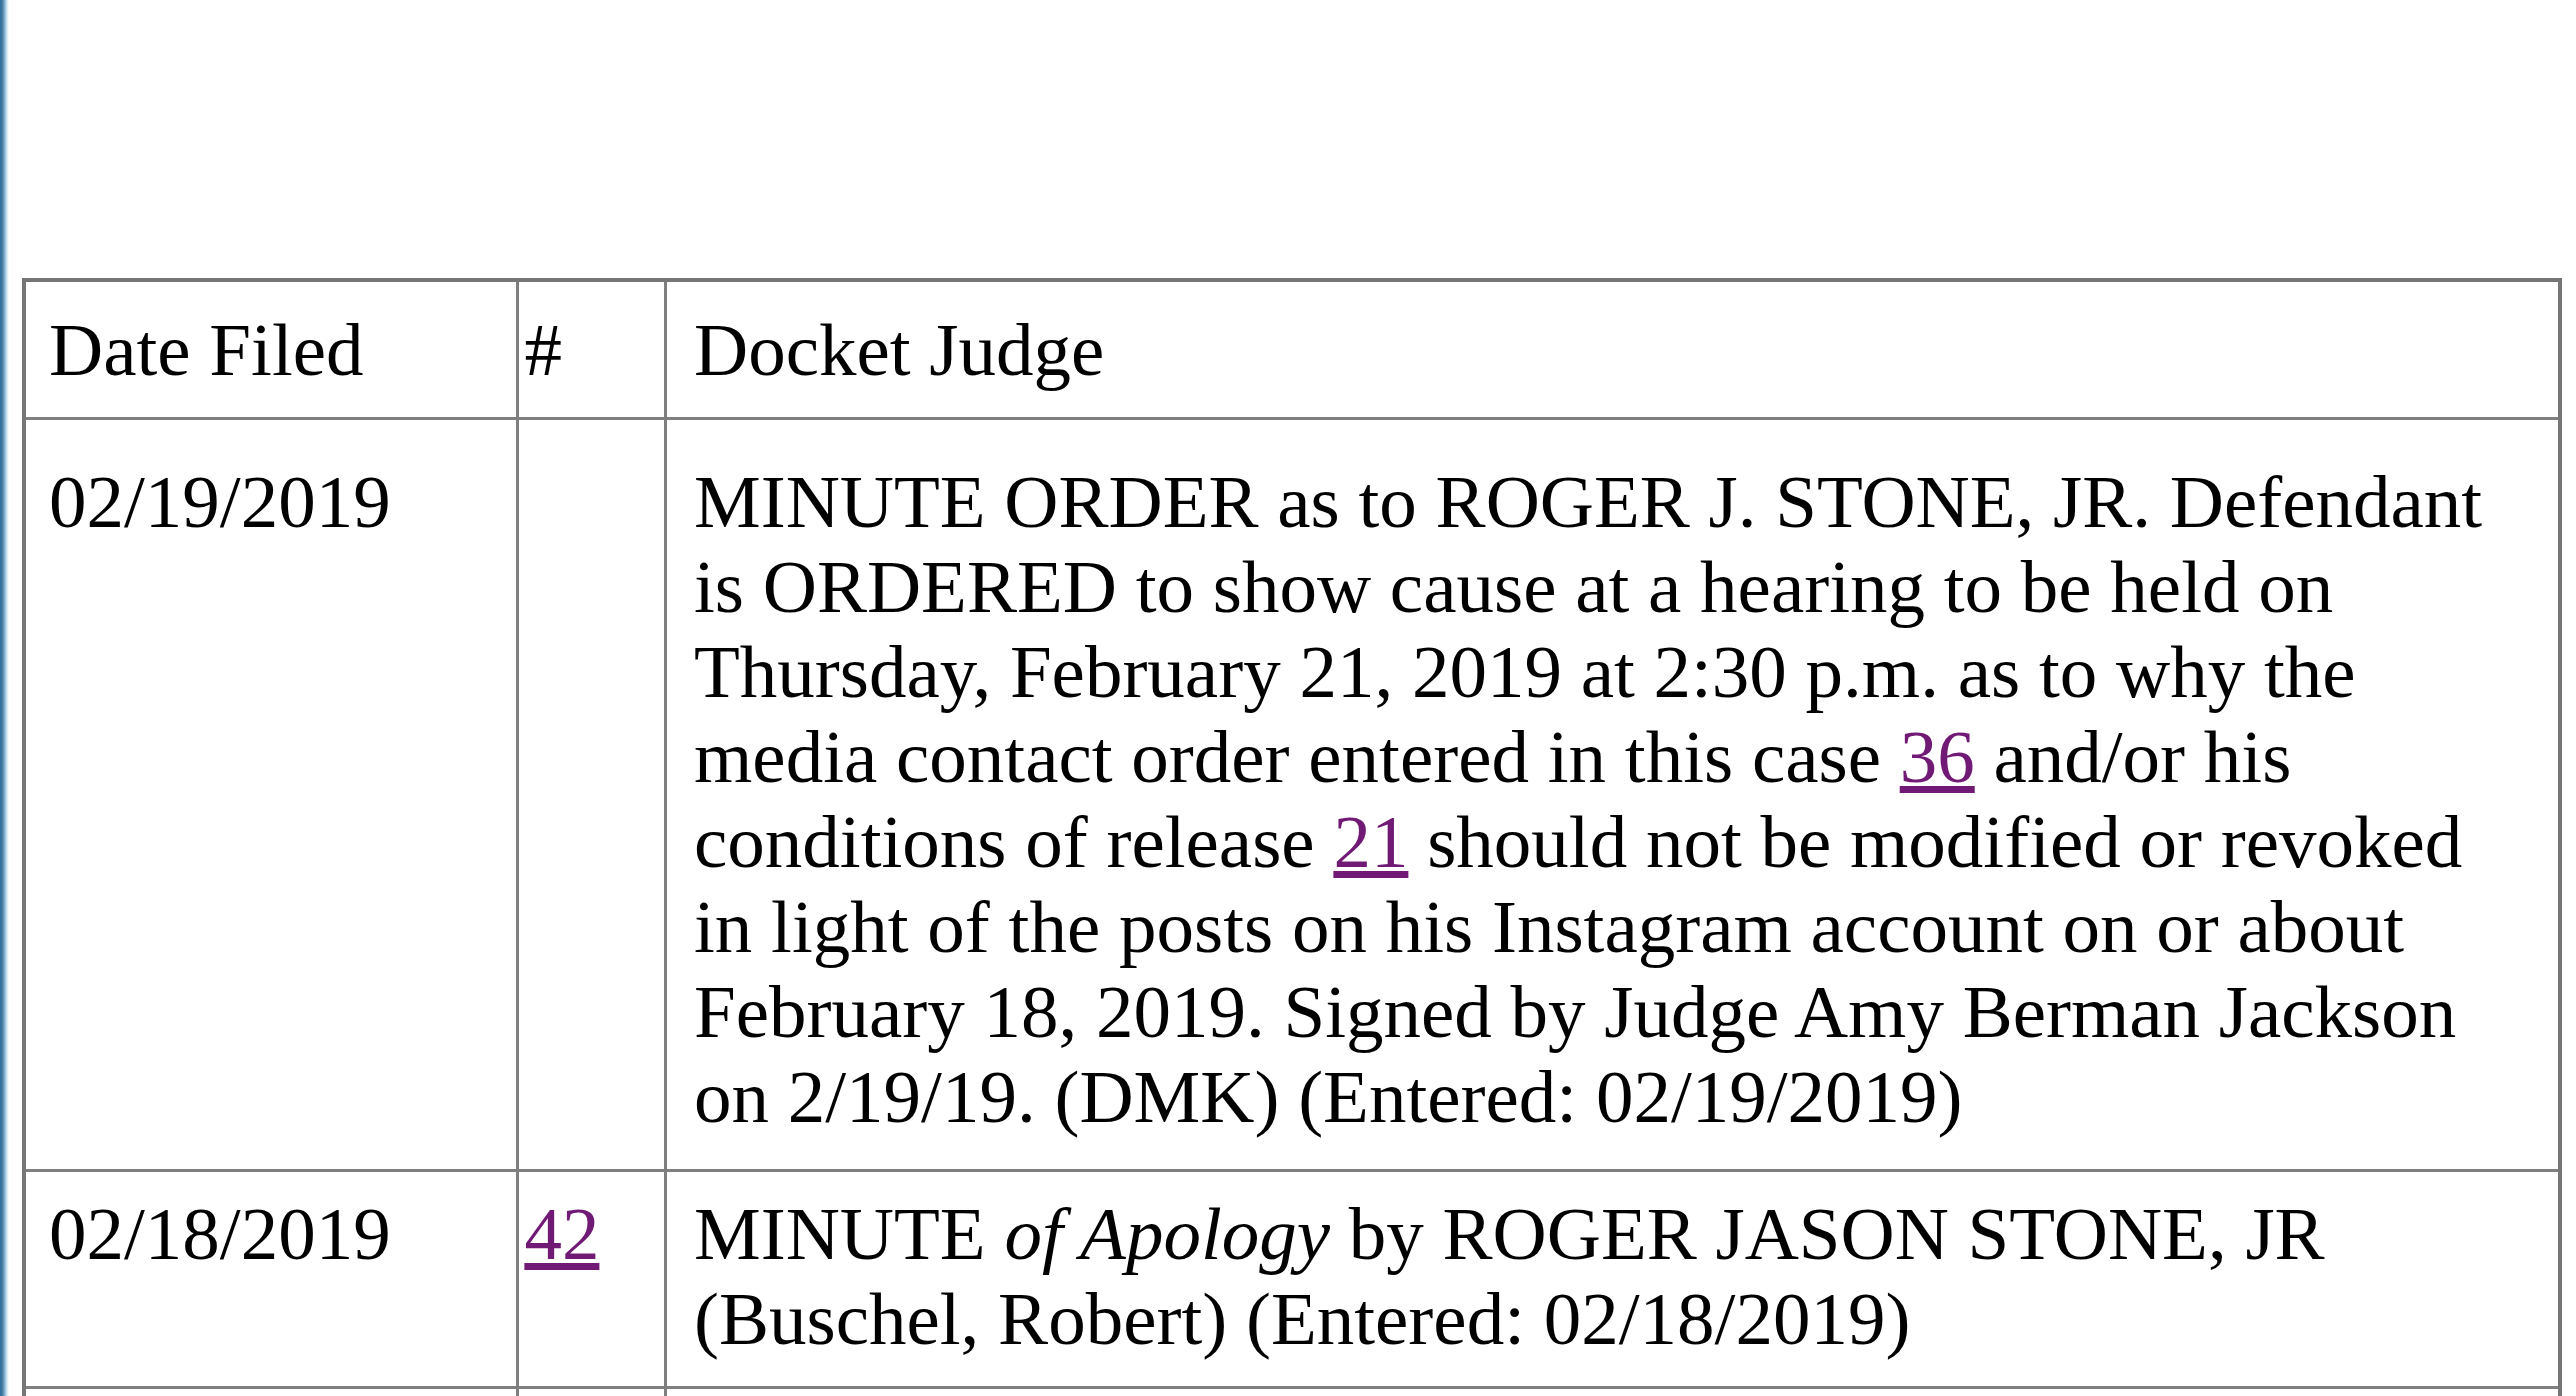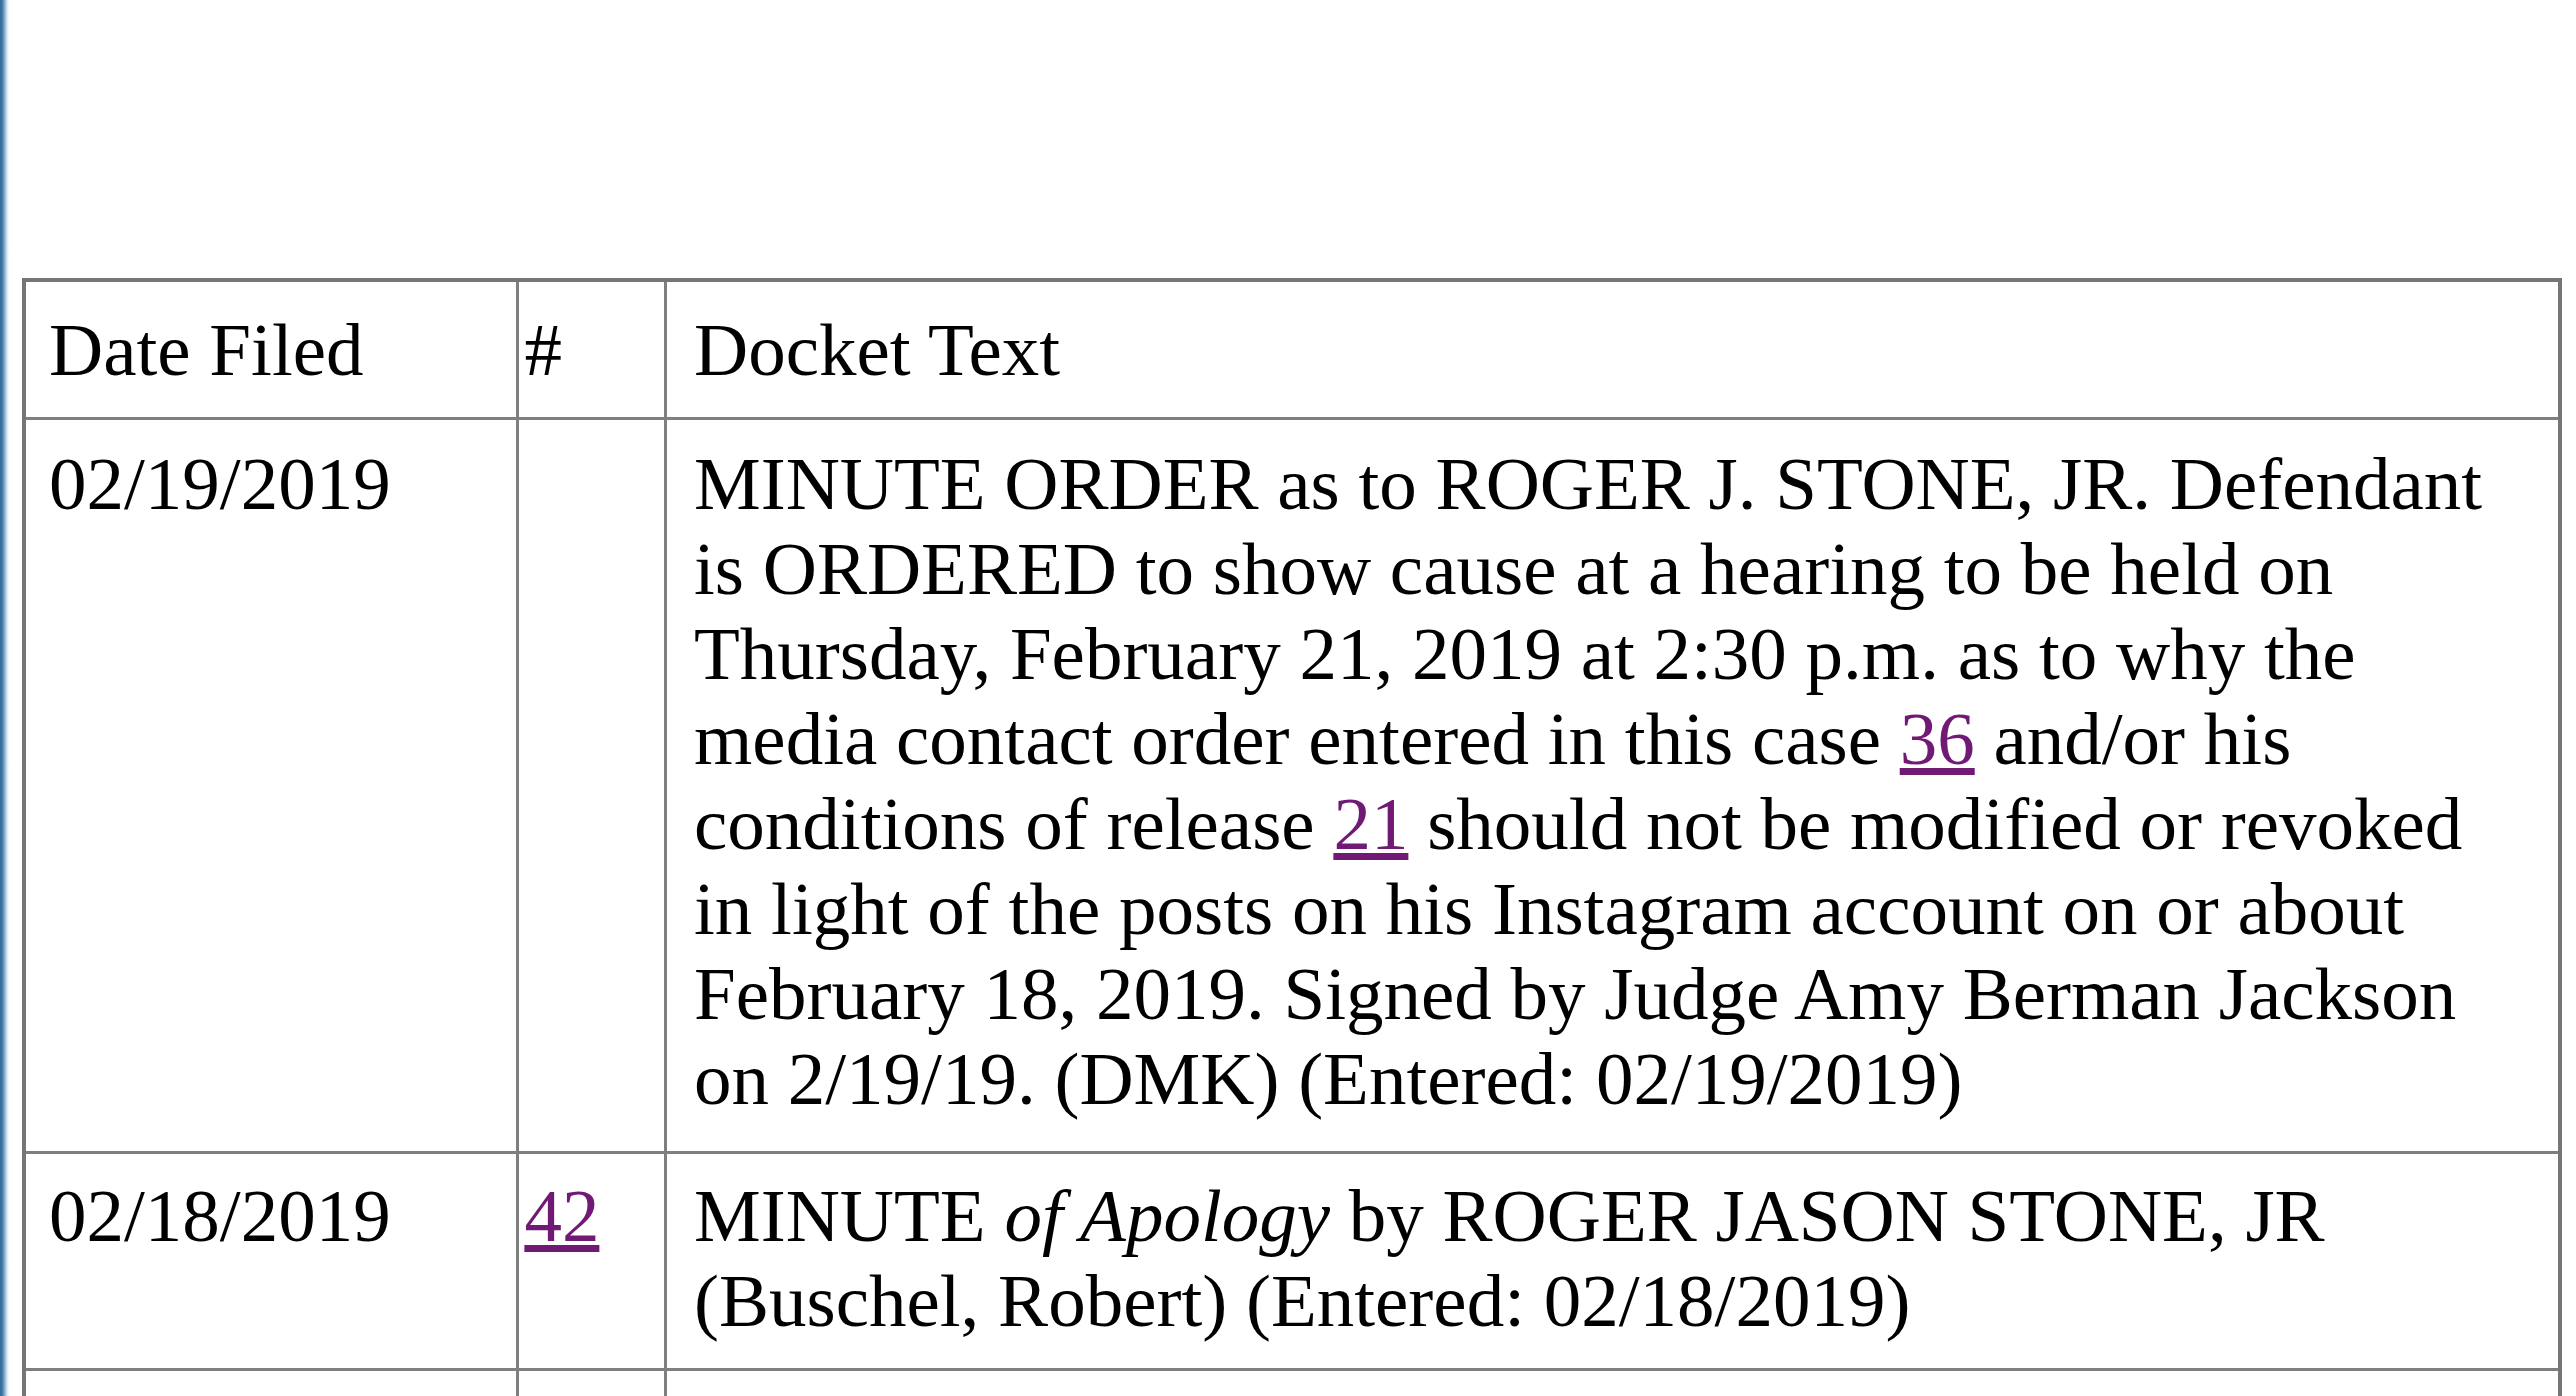"Docket Text" th.h-text { text: Text -> Judge }
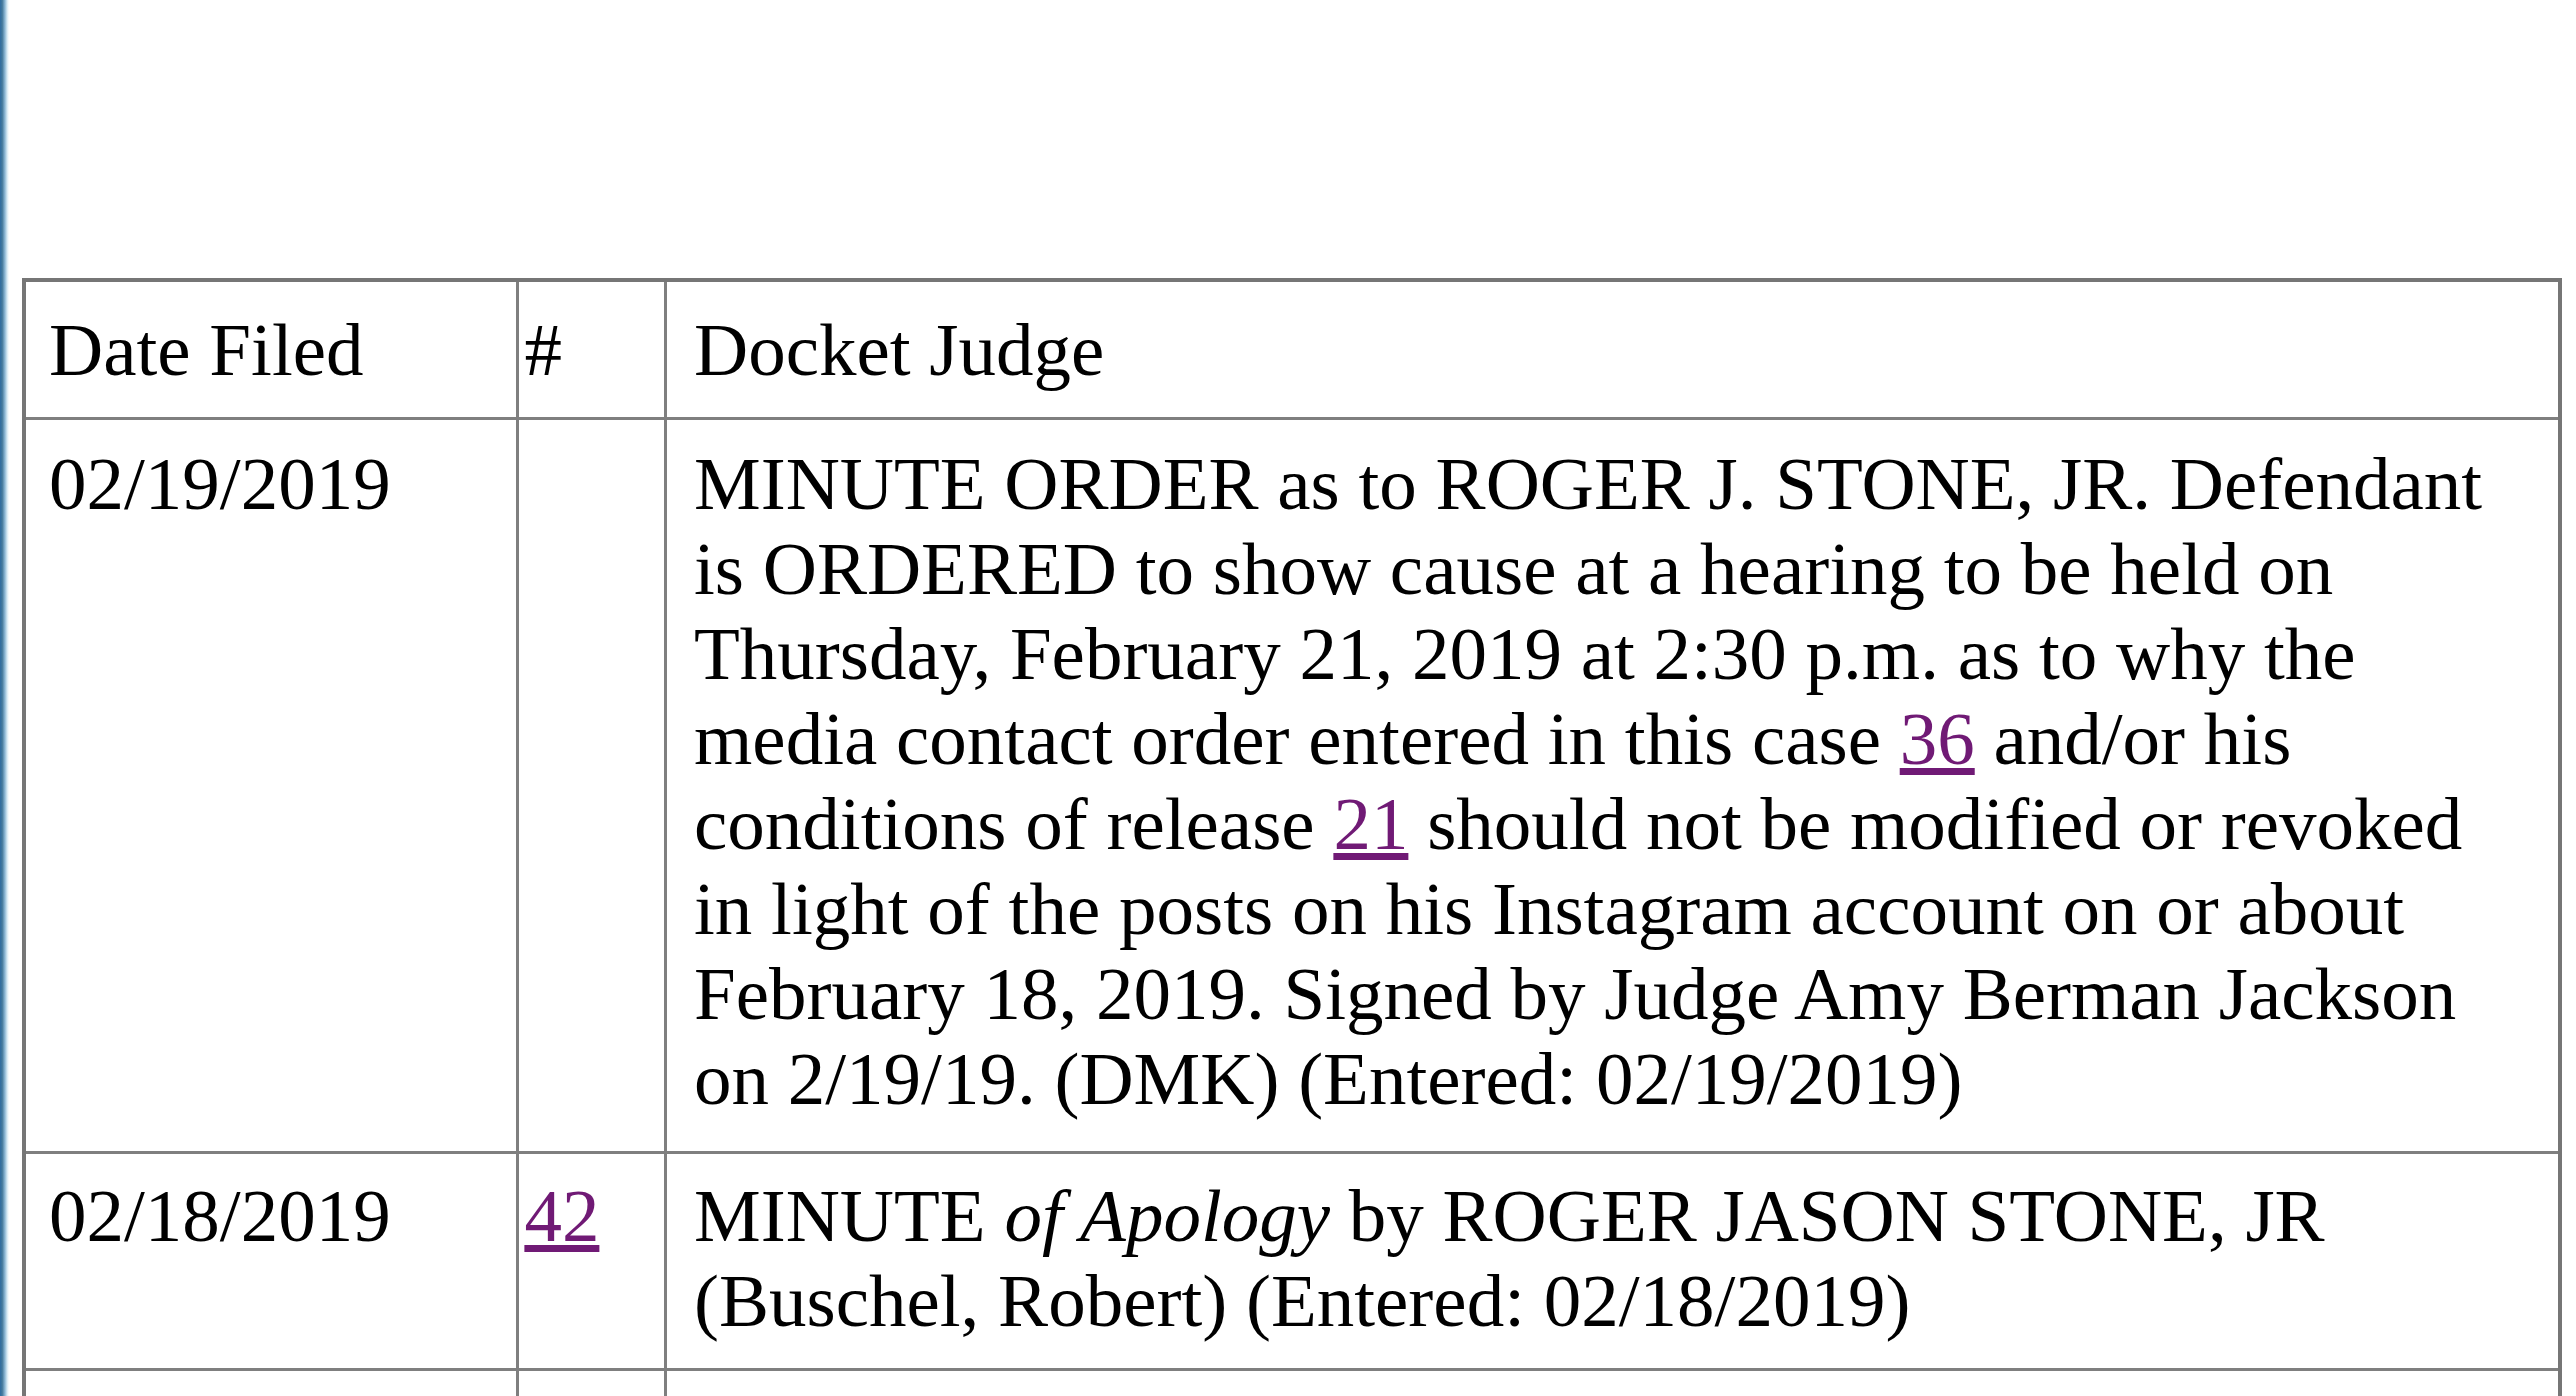"02/19/2019" tr.row-entry-1 td { padding-top: 21px -> 39px }
